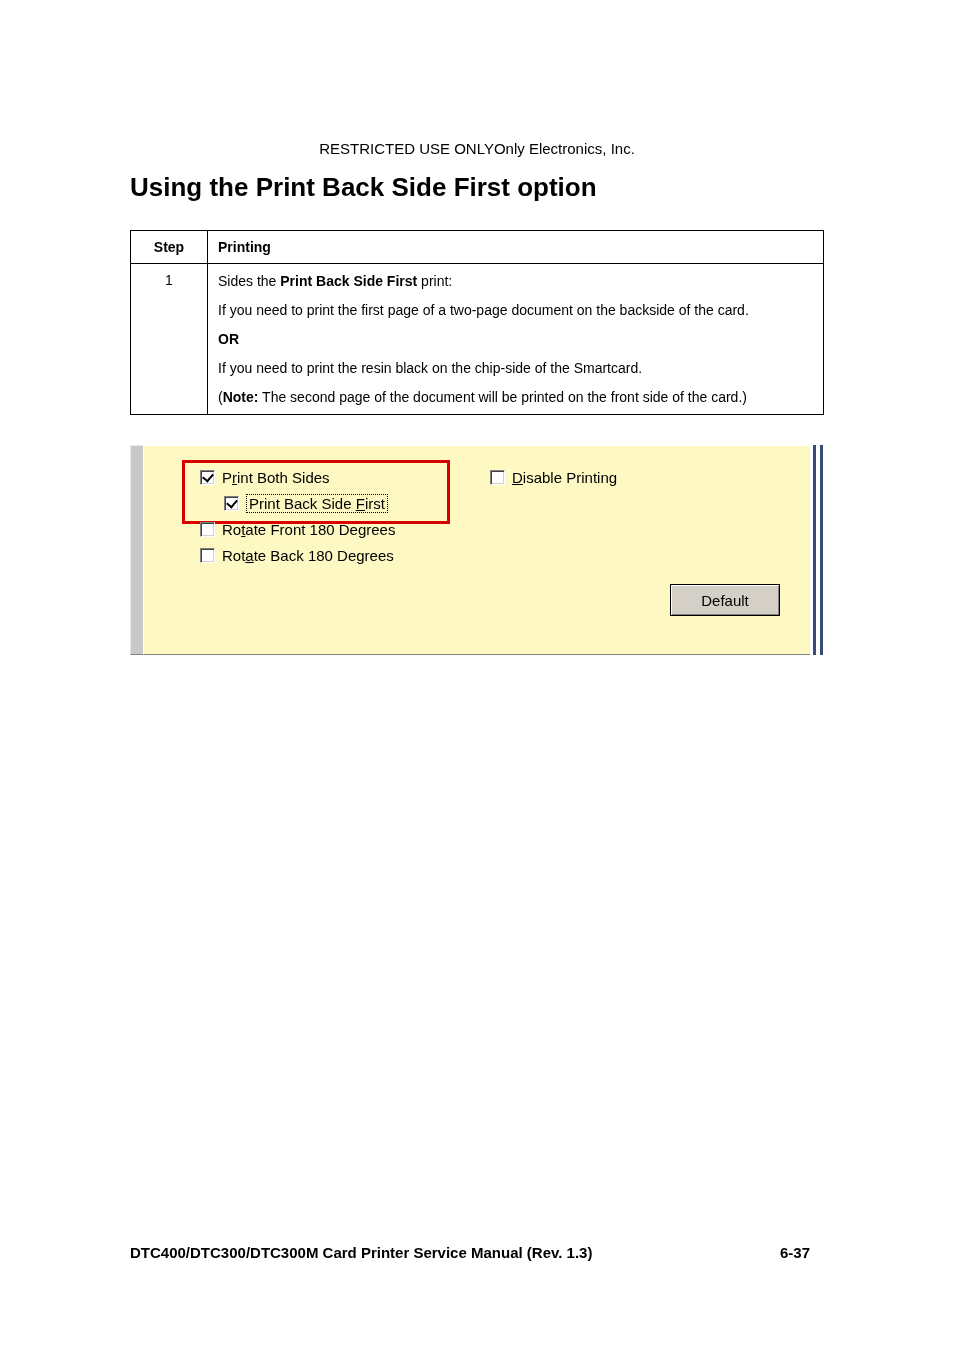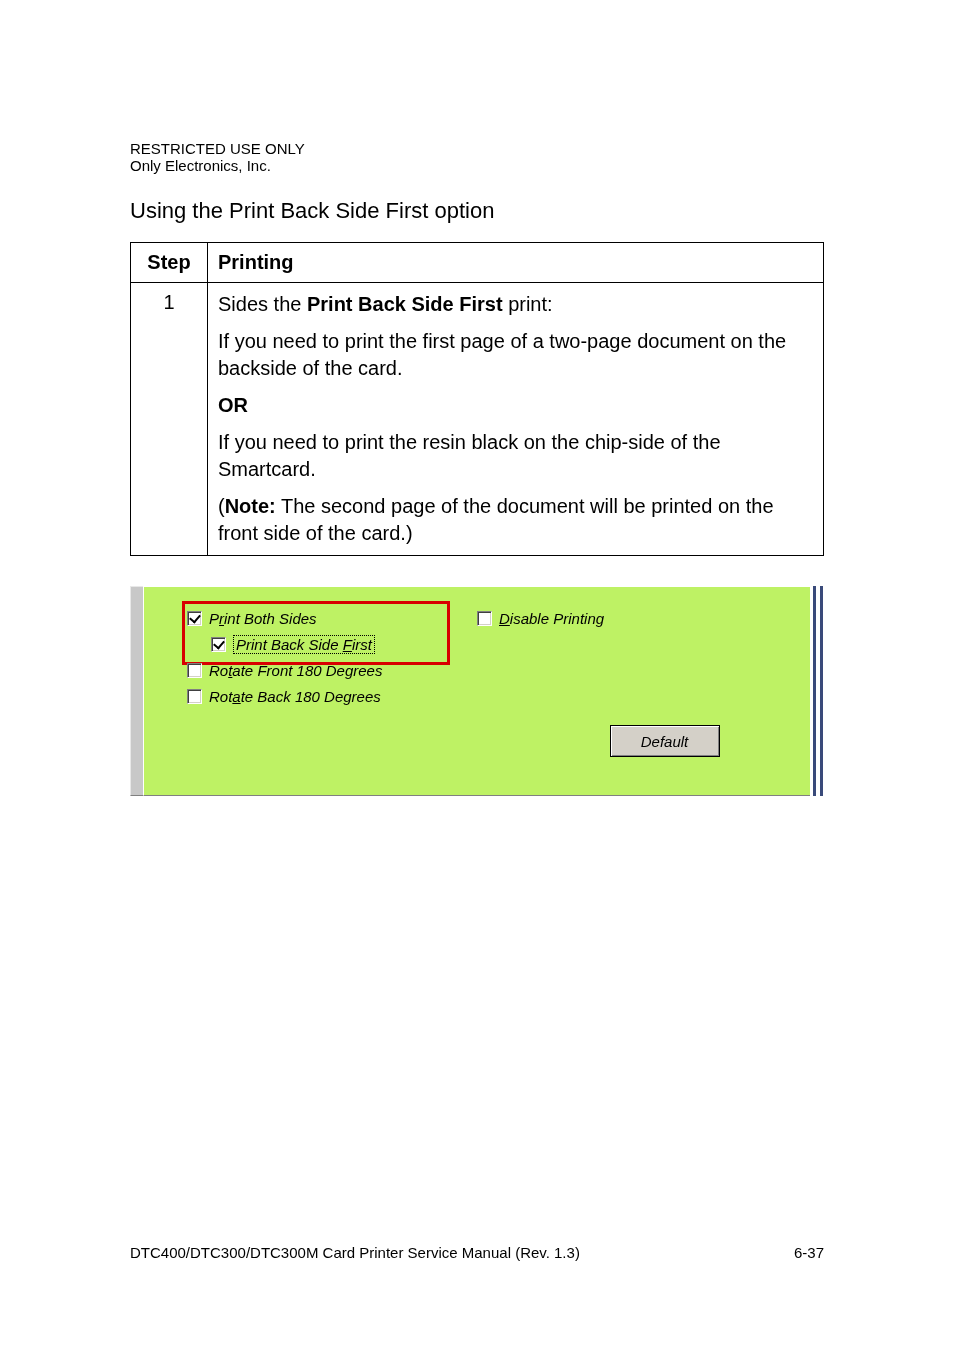"RESTRICTED USE ONLY" .header-line { flex-direction: column -> none; justify-content: flex-end -> center; margin-bottom: 24px -> 15px }
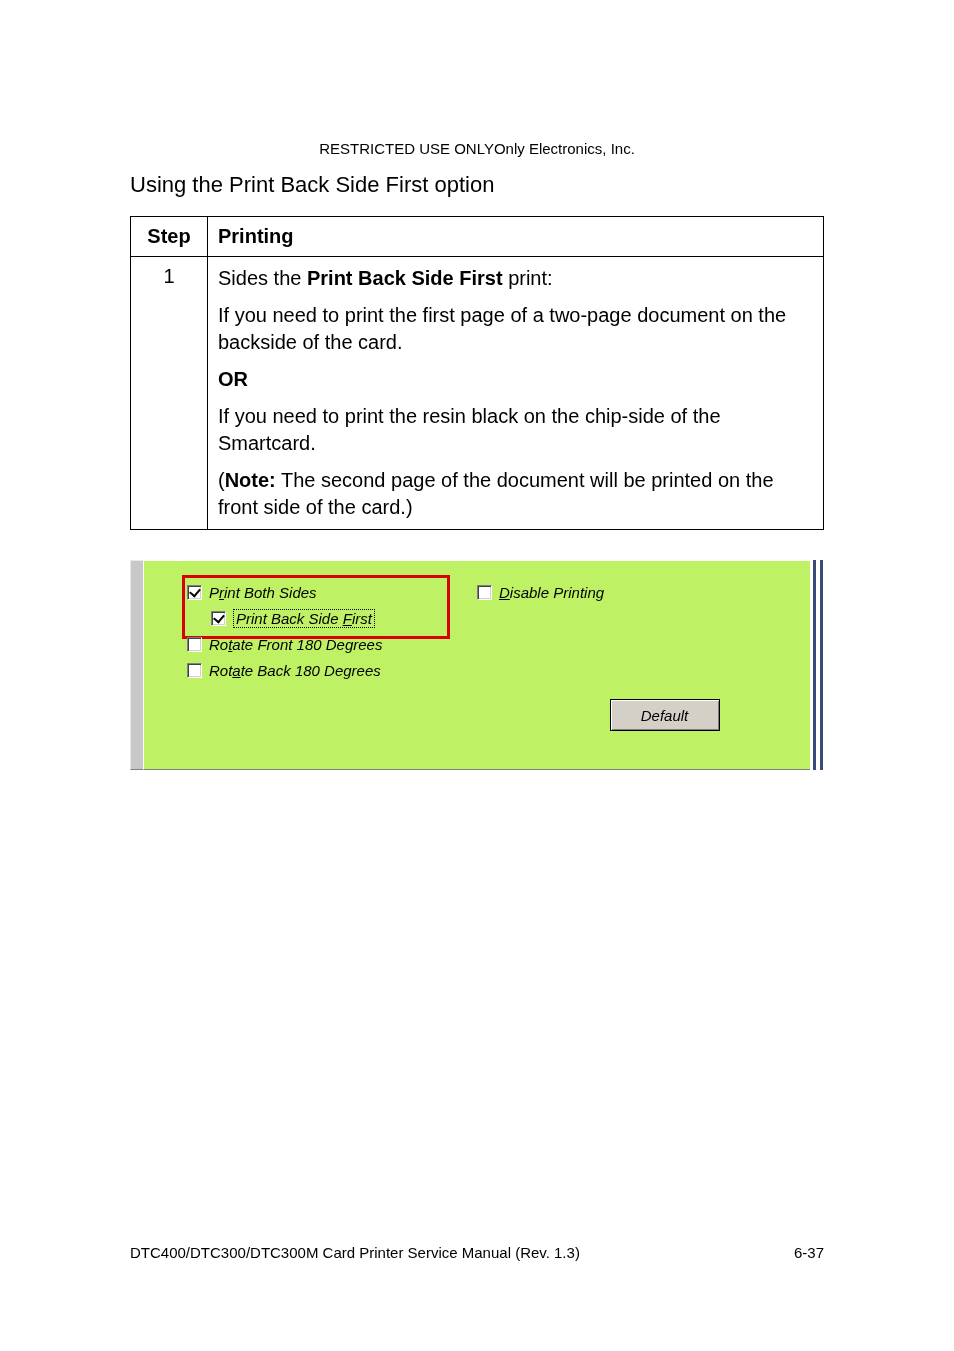"Using the Print Back Side" .section-title { font-size: 22px -> 26px; font-weight: normal -> bold; margin-bottom: 18px -> 27px }
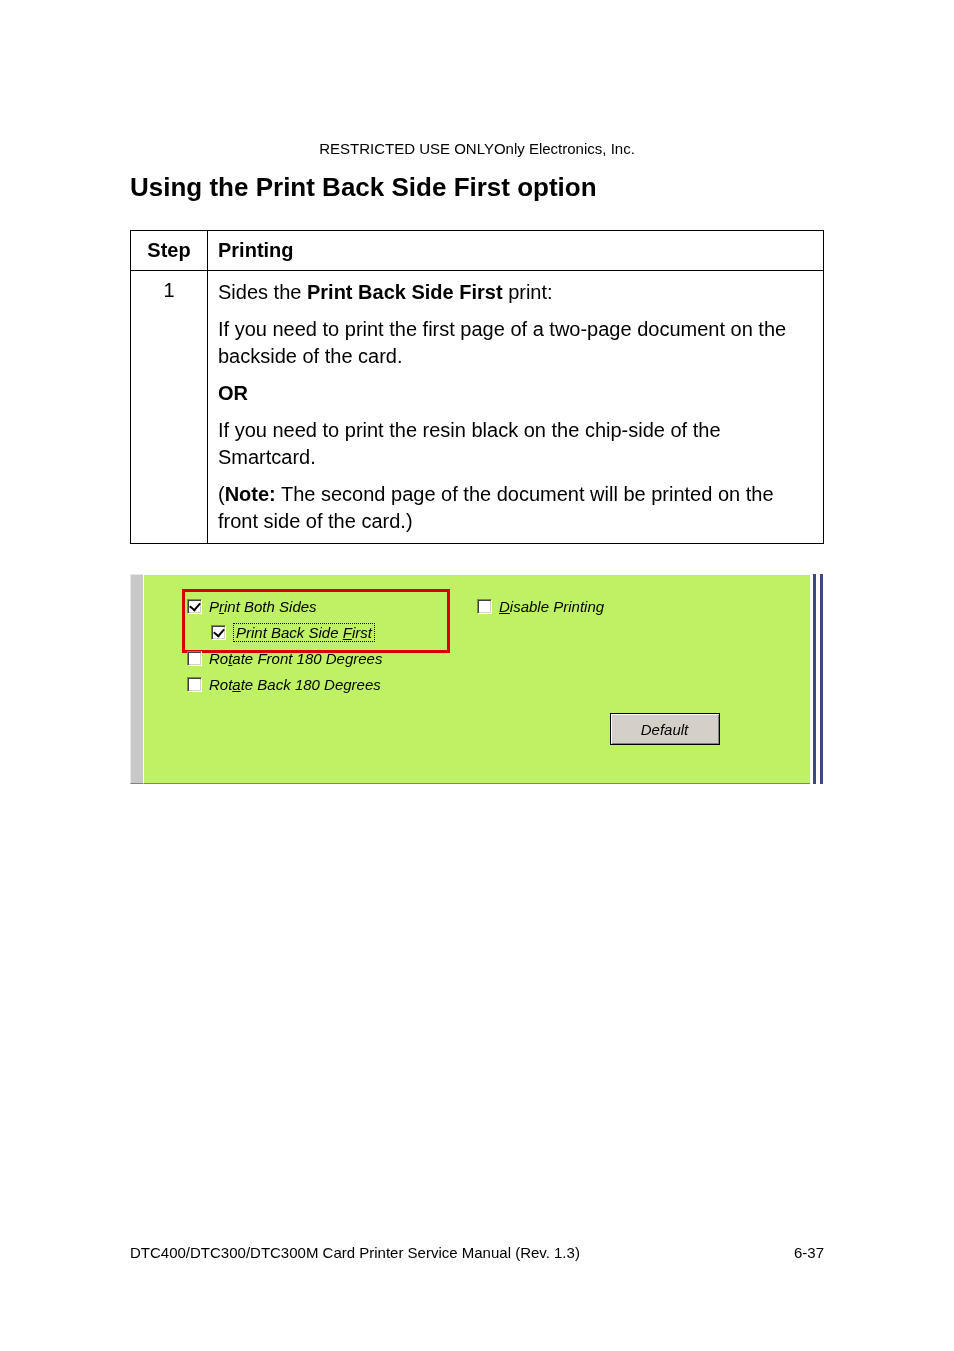"Step" table.proc { font-size: 20px -> 14px }
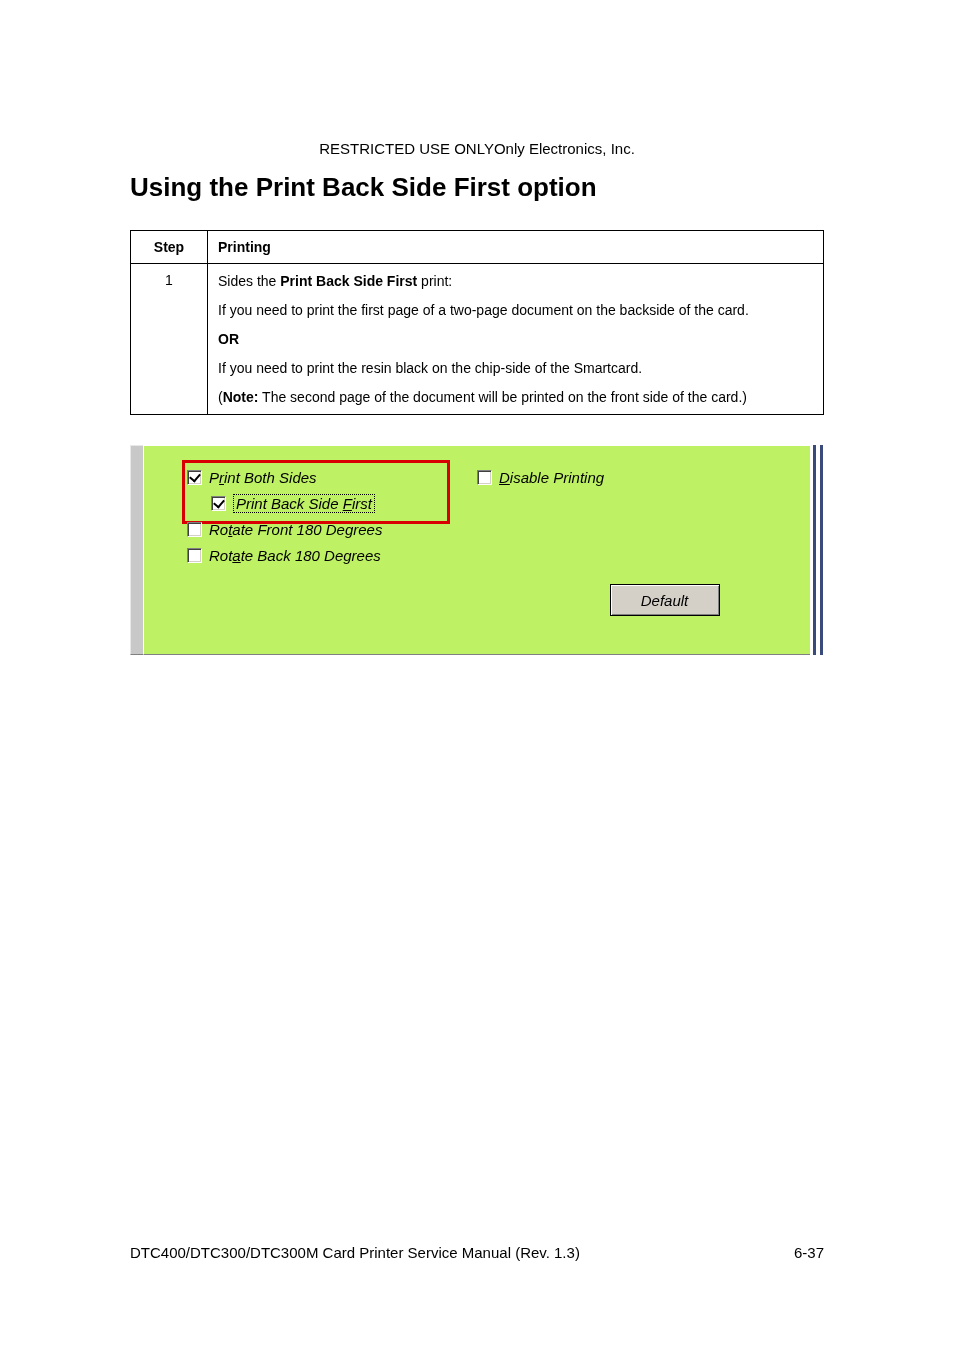"Print Both Sides" .shot { background: #bef264 -> #fef9c3; font-style: italic -> none; padding: 18px 30px 16px 43px -> 18px 30px 16px 56px }
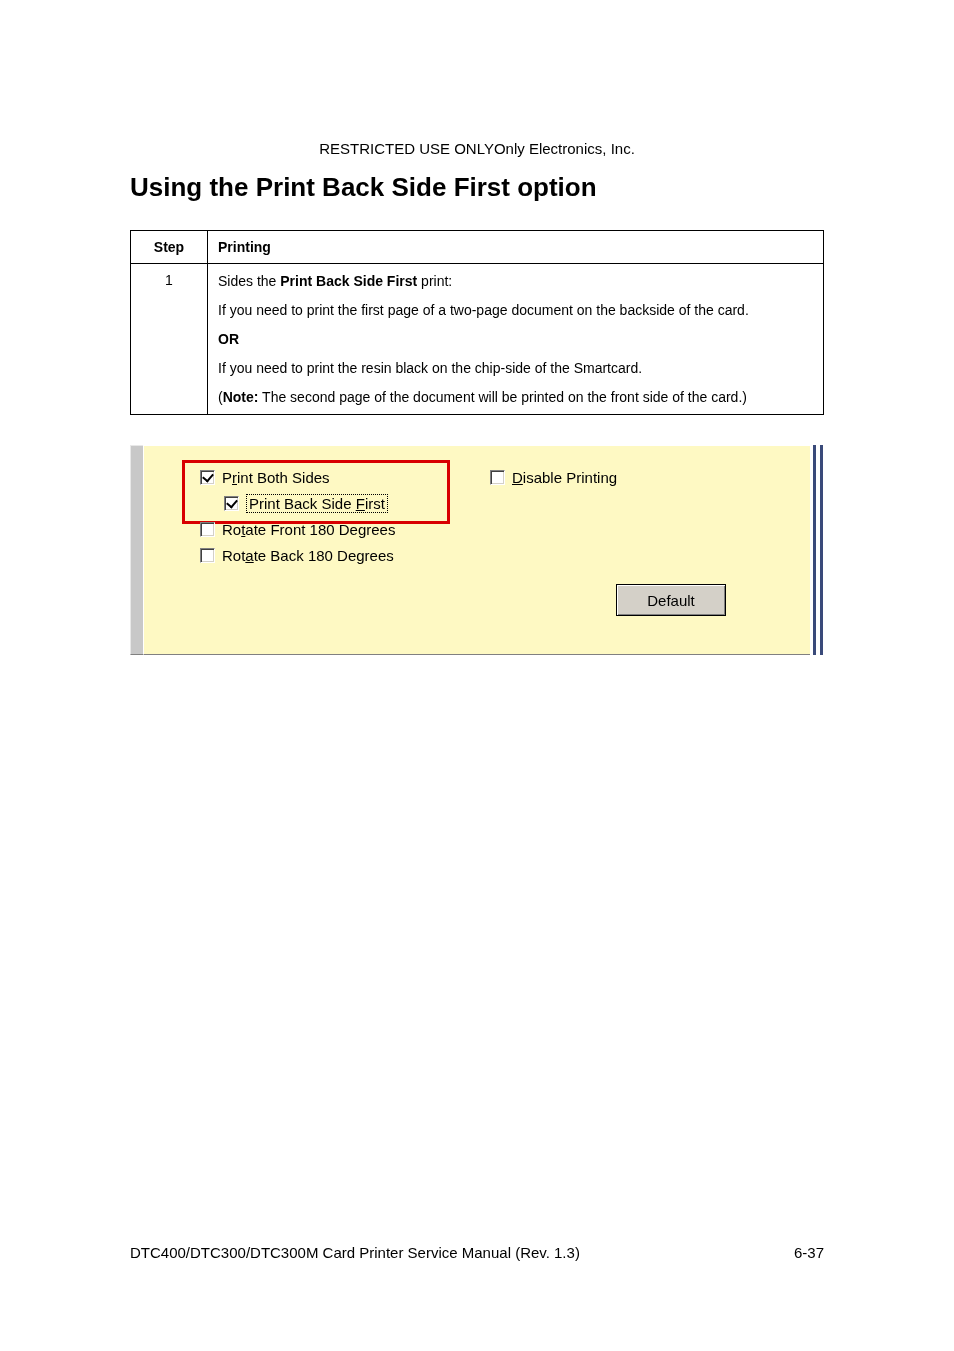"Default" .def-btn-row { justify-content: center -> flex-end }
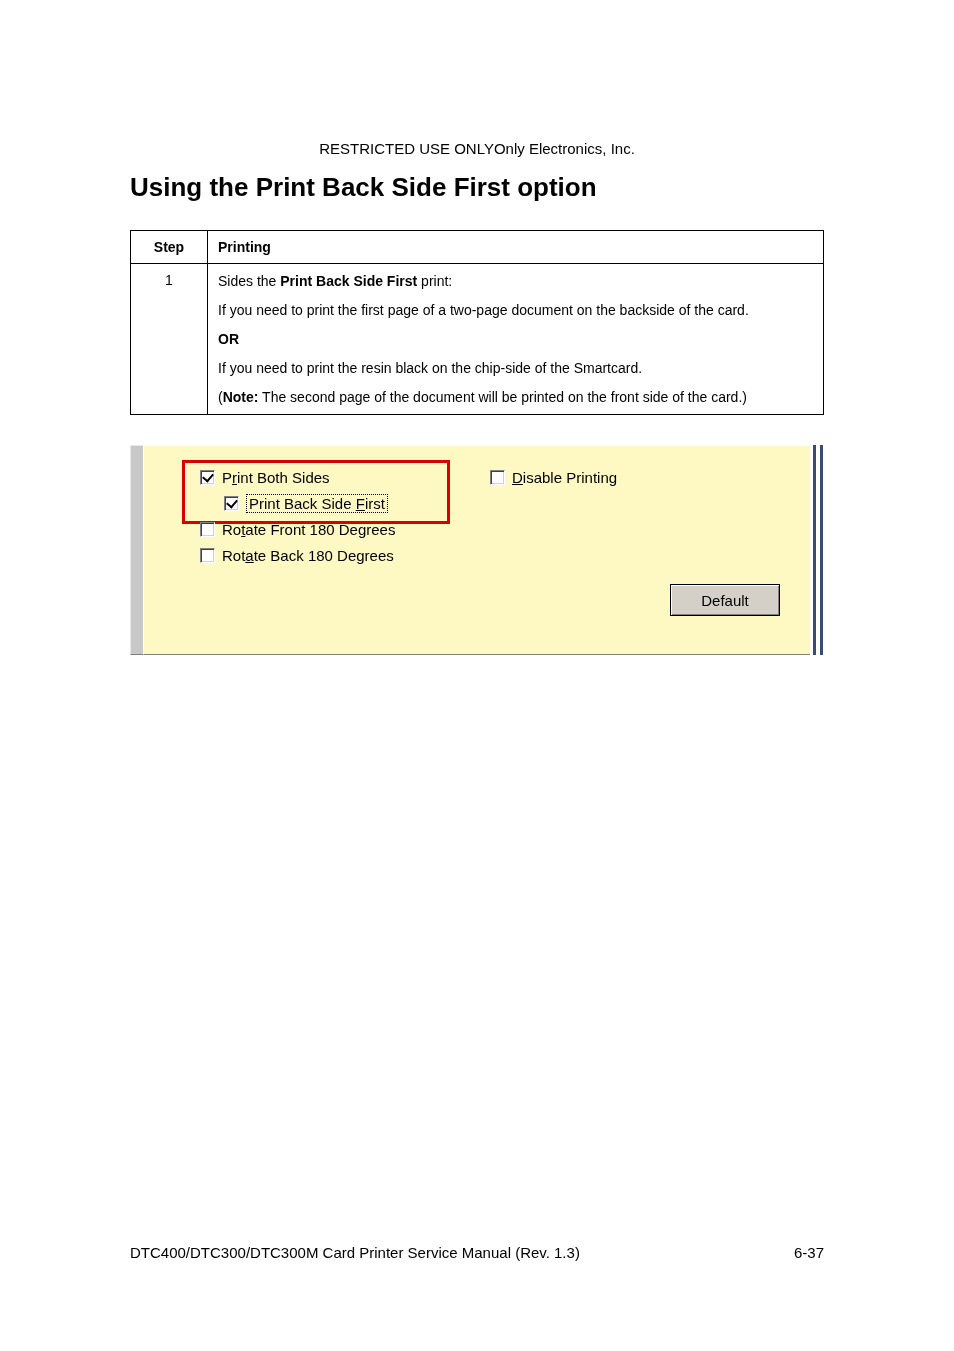"DTC400/DTC300/DTC300M Card Printer" .footer { font-weight: none -> bold; right: 130px -> 144px }
